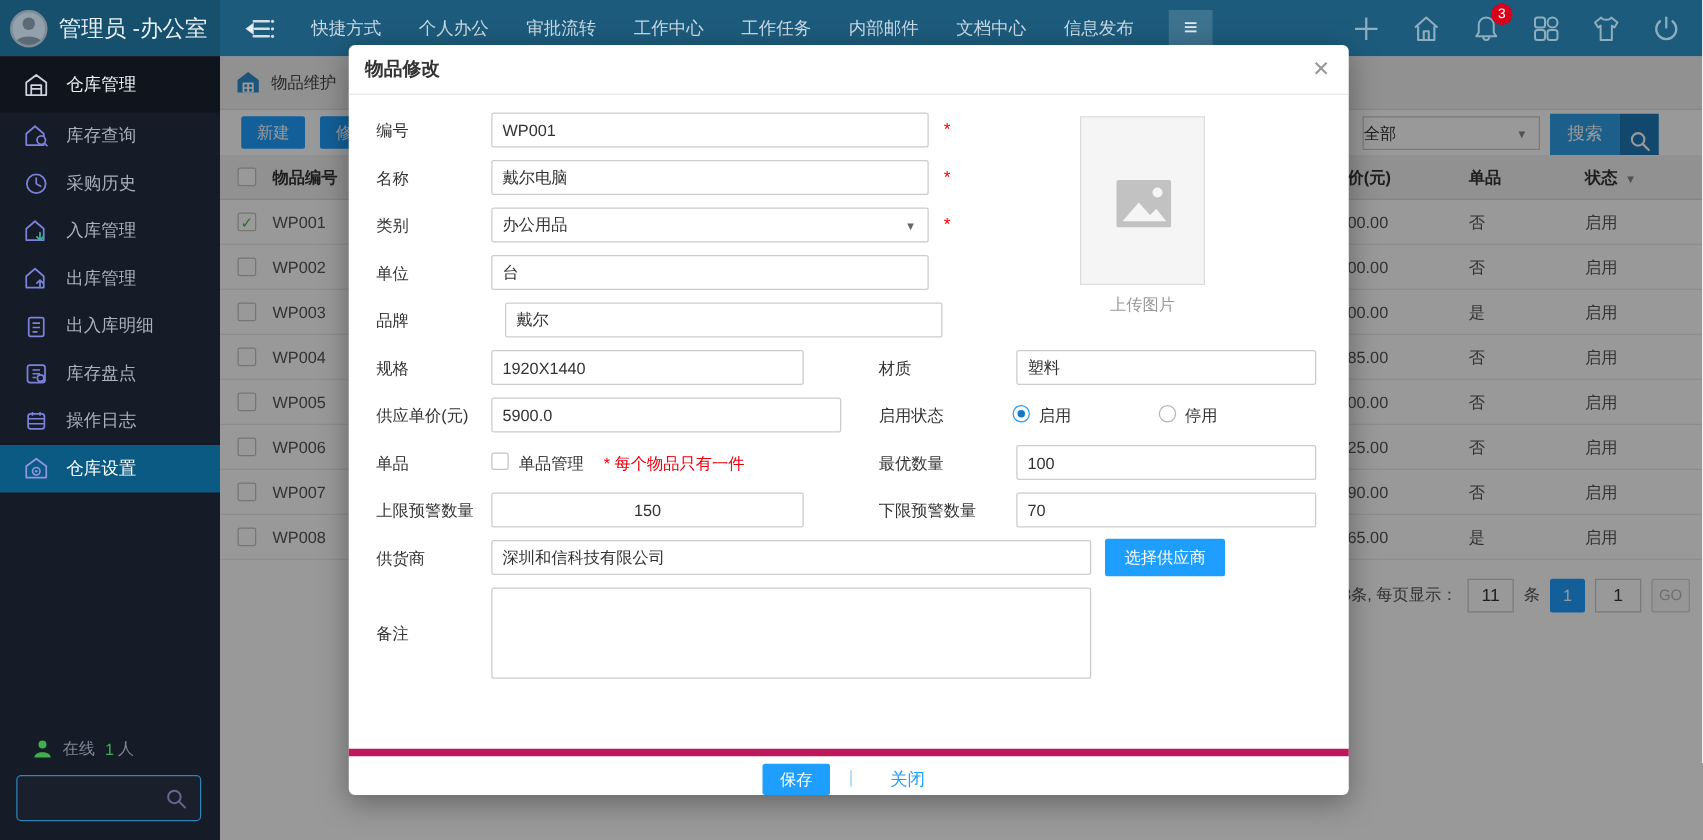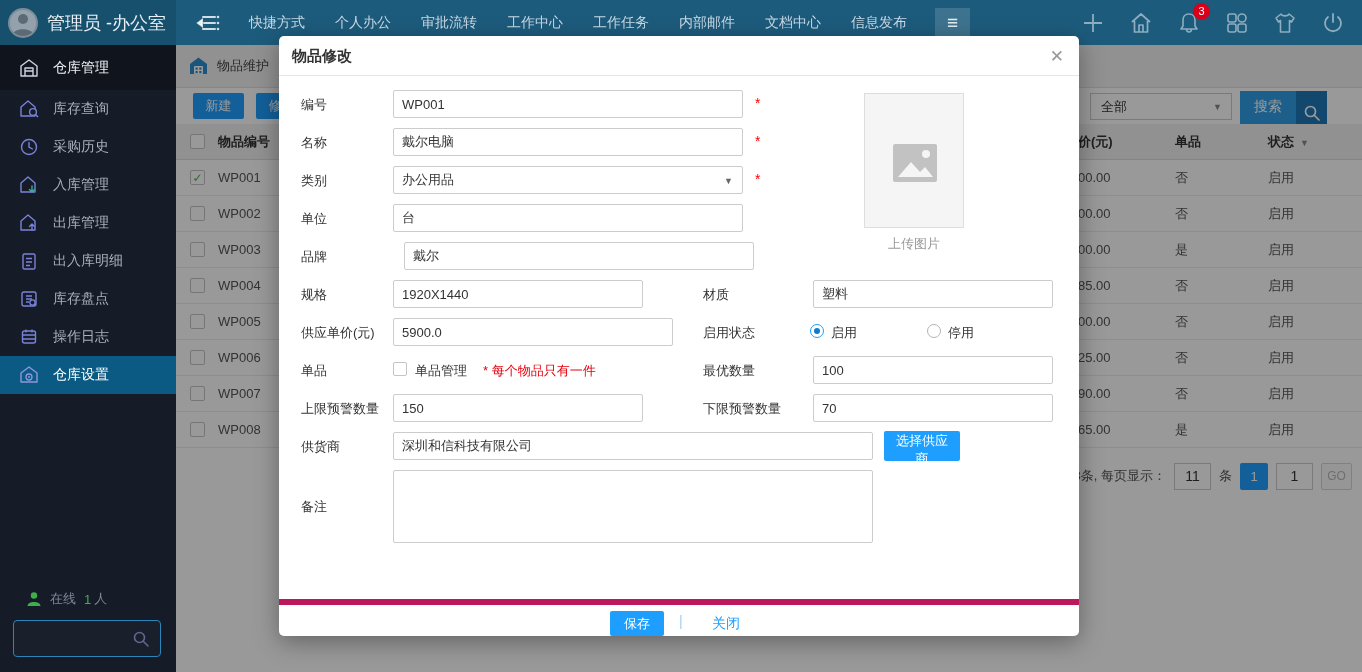"全部" .filter-select { padding-left: 10px -> none }
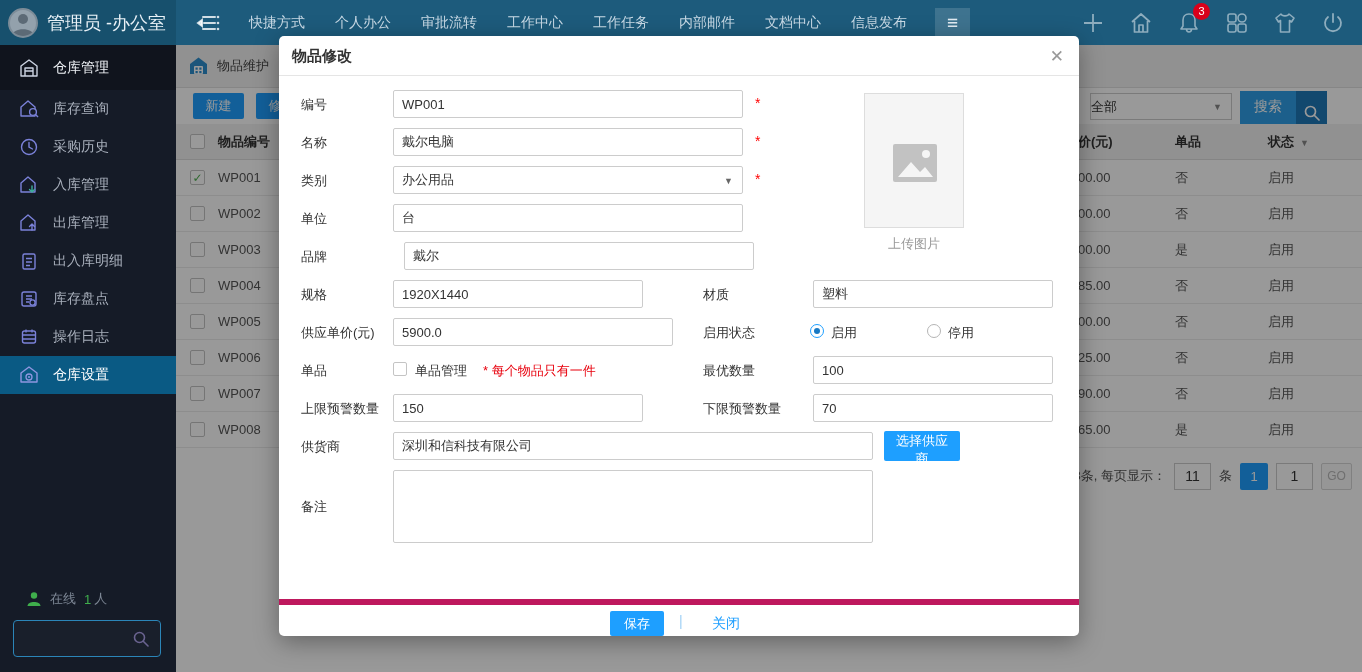"150" input.m-input { text-align: none -> center }
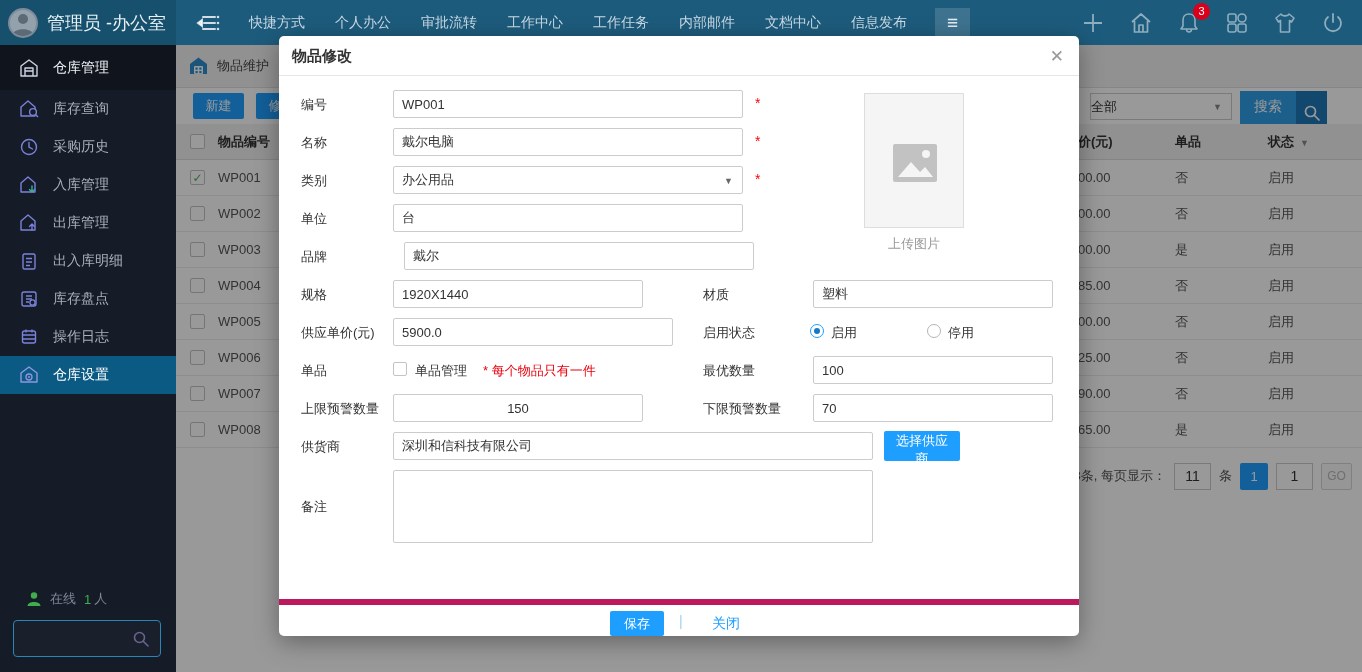"选择供应商" button.btn-blue { width: 76px -> 96px }
